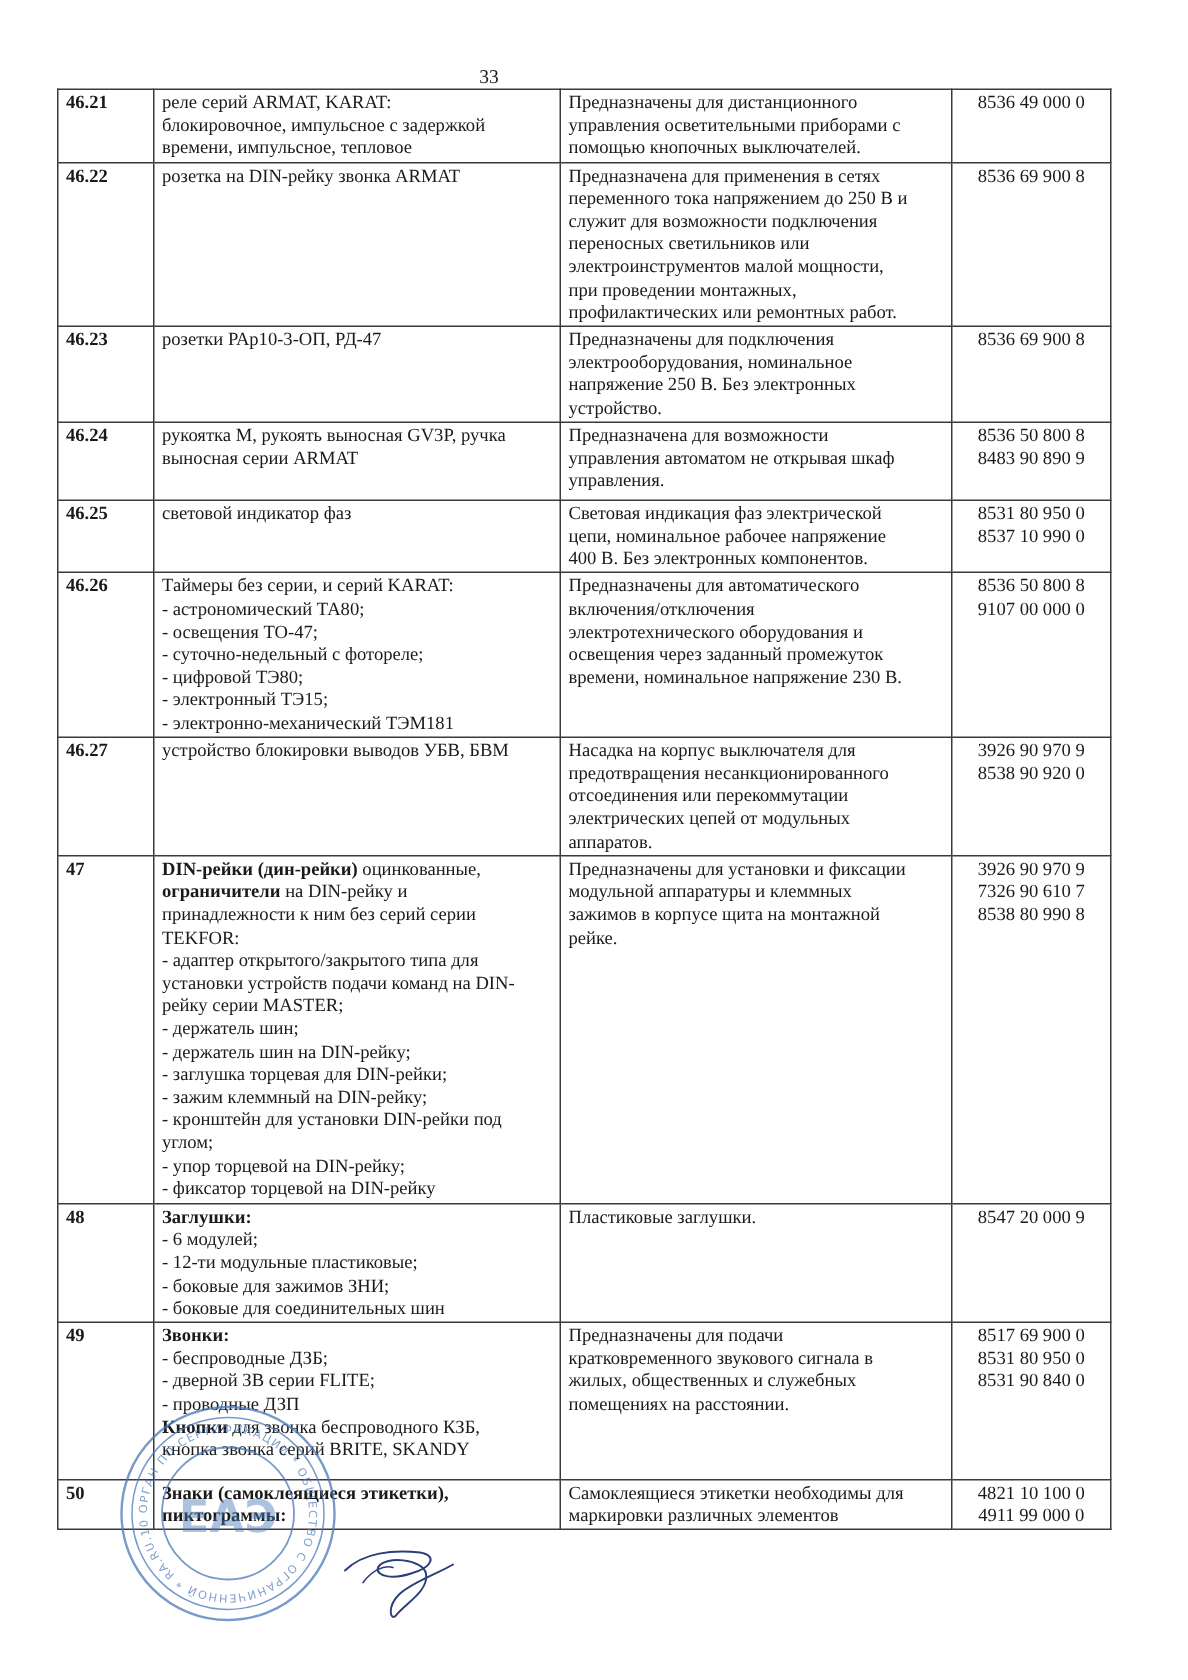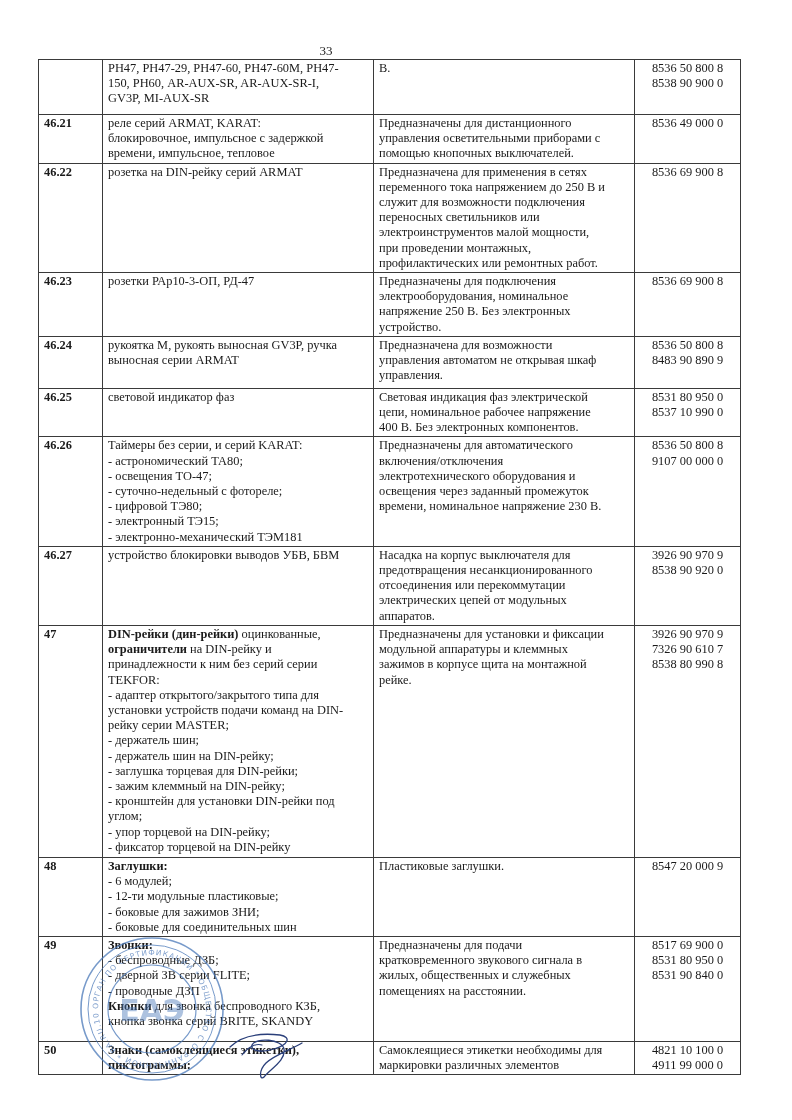"РН47, РН47-29, РН47-60, РН47-60М, РН47-" tr { html: <tr> <td></td> <td> <span>РН47, РН47-29, РН47-60, РН47-60М, РН47-</span> <span>150, РН60, AR-AUX-SR, AR-AUX-SR-I,</span> <span>GV3P, MI-AUX-SR</span> </td> <td> <span>В.</span> </td> <td> <span>8536 50 800 8</span> <span>8538 90 900 0</span> </td> </tr> -> none }
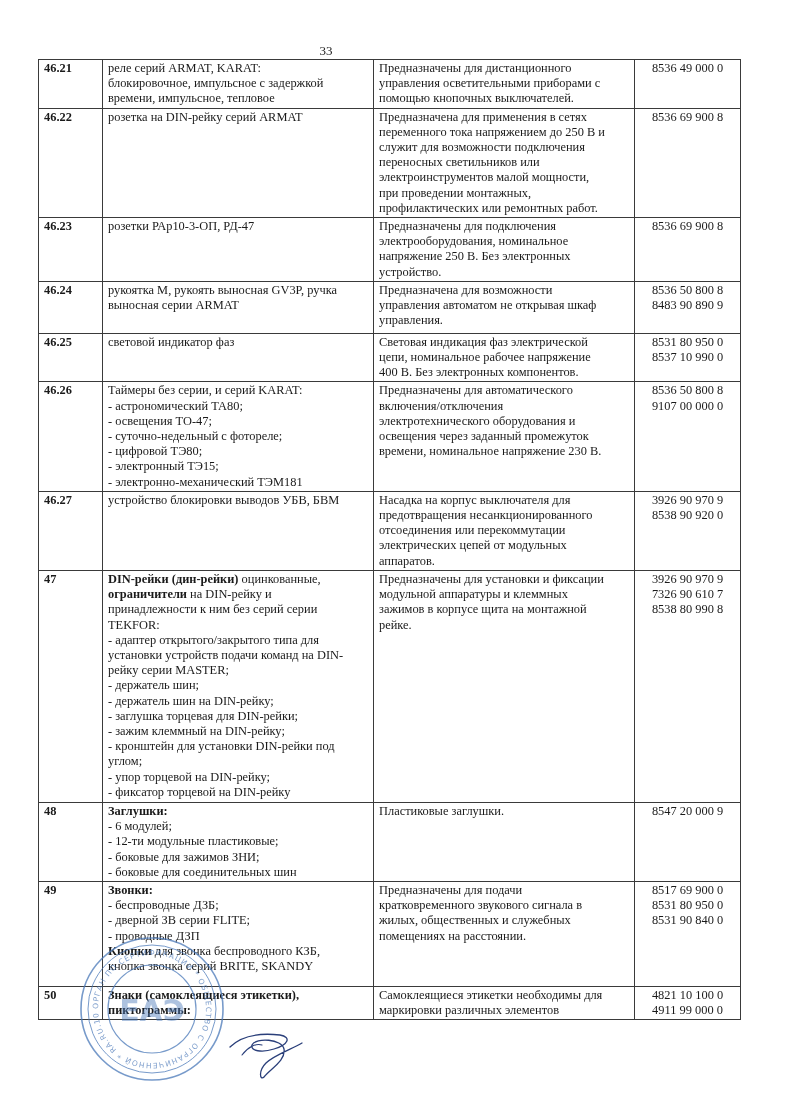"розетка на DIN-рейку серий ARMAT" span.line { text: серий -> звонка }
